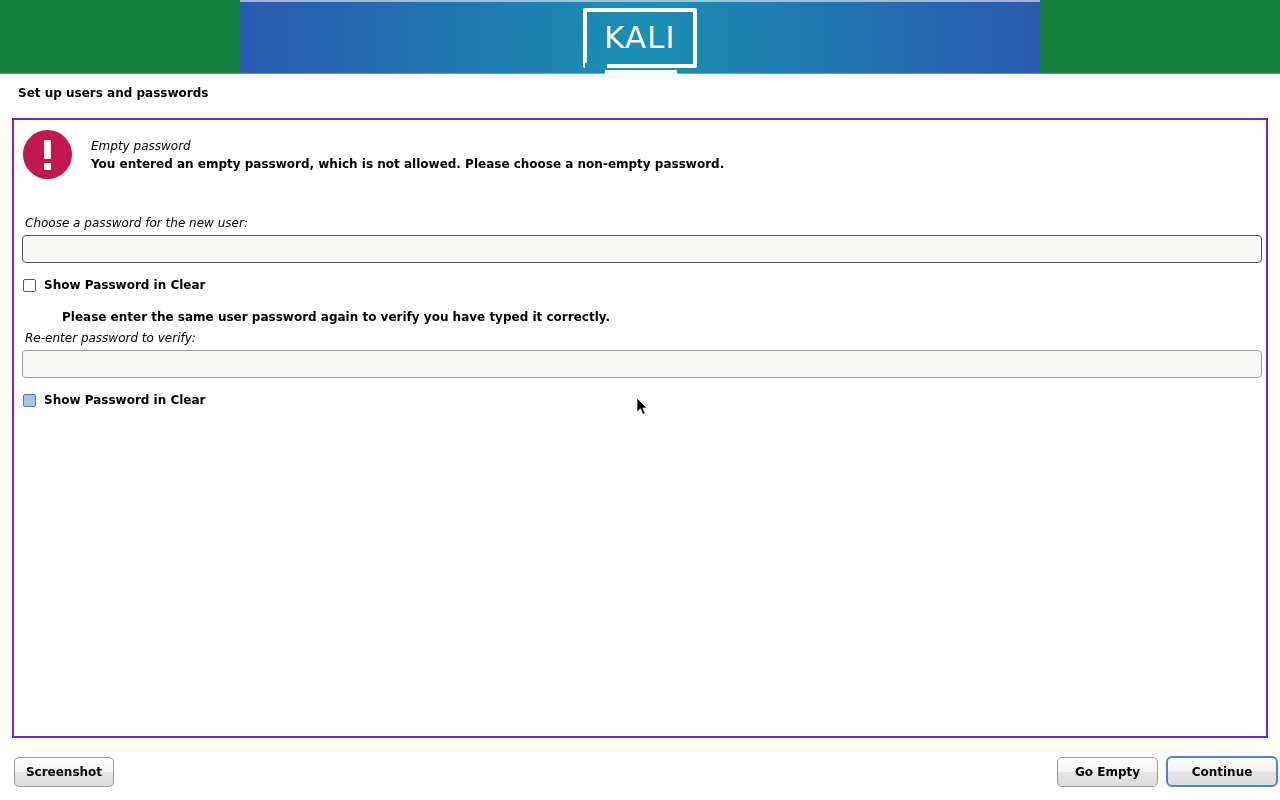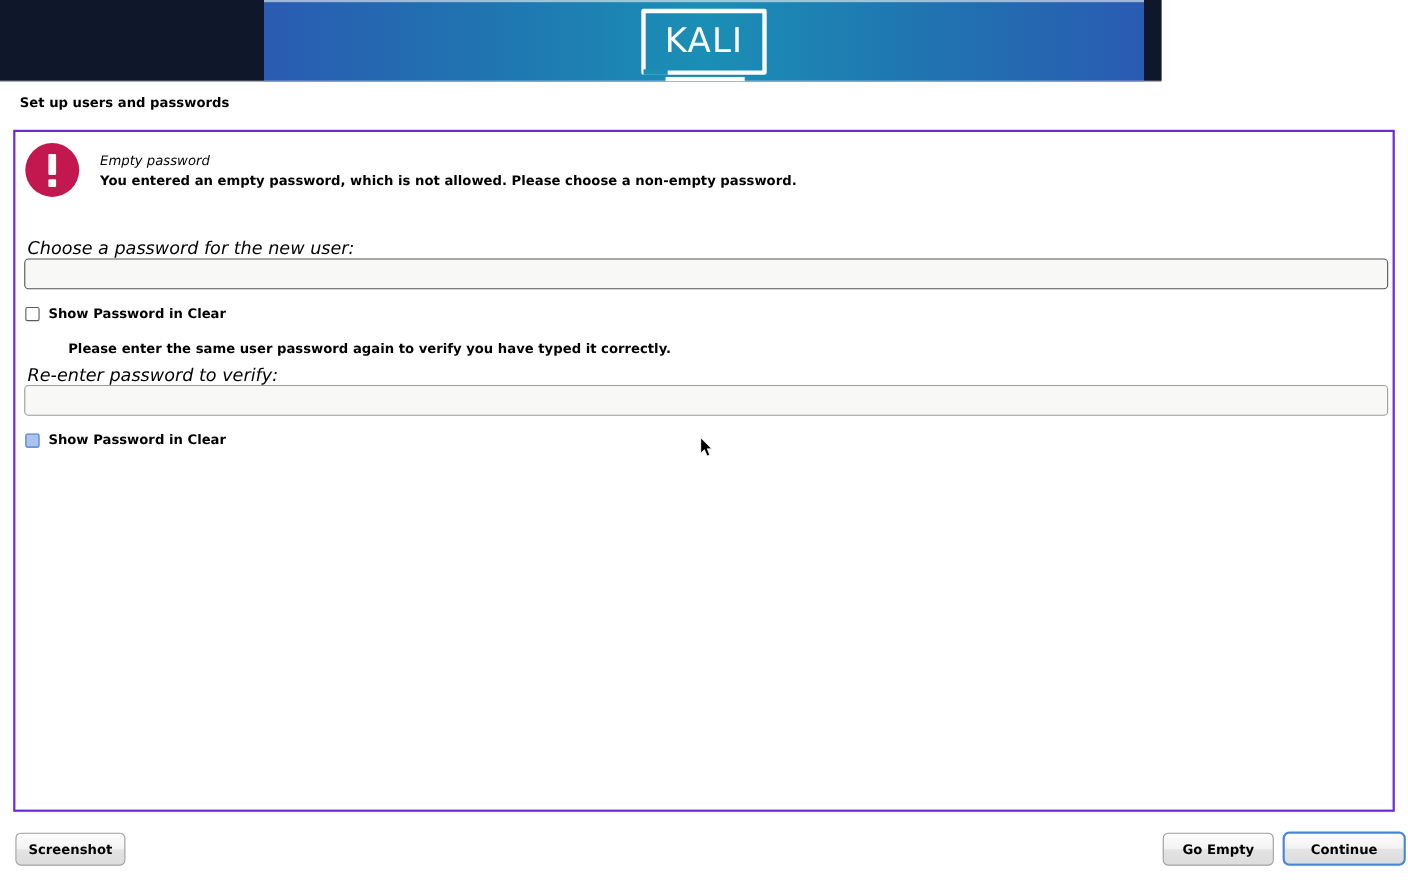"KALI" .banner { background: #0f172a -> #15803d; width: 1056px -> 1280px }
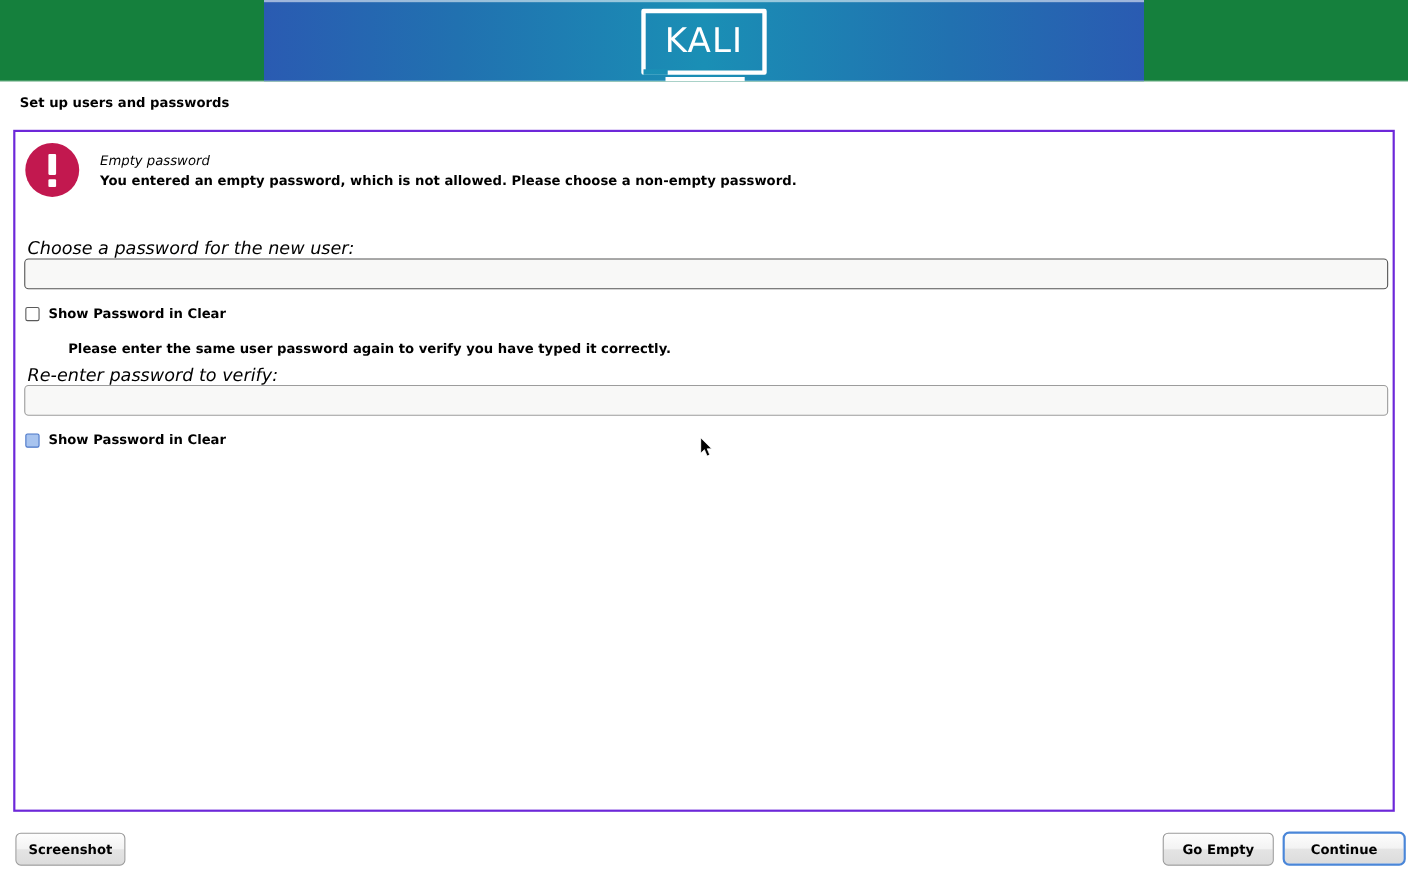"Choose a password for the" .field-label { font-size: 16px -> 12px }
